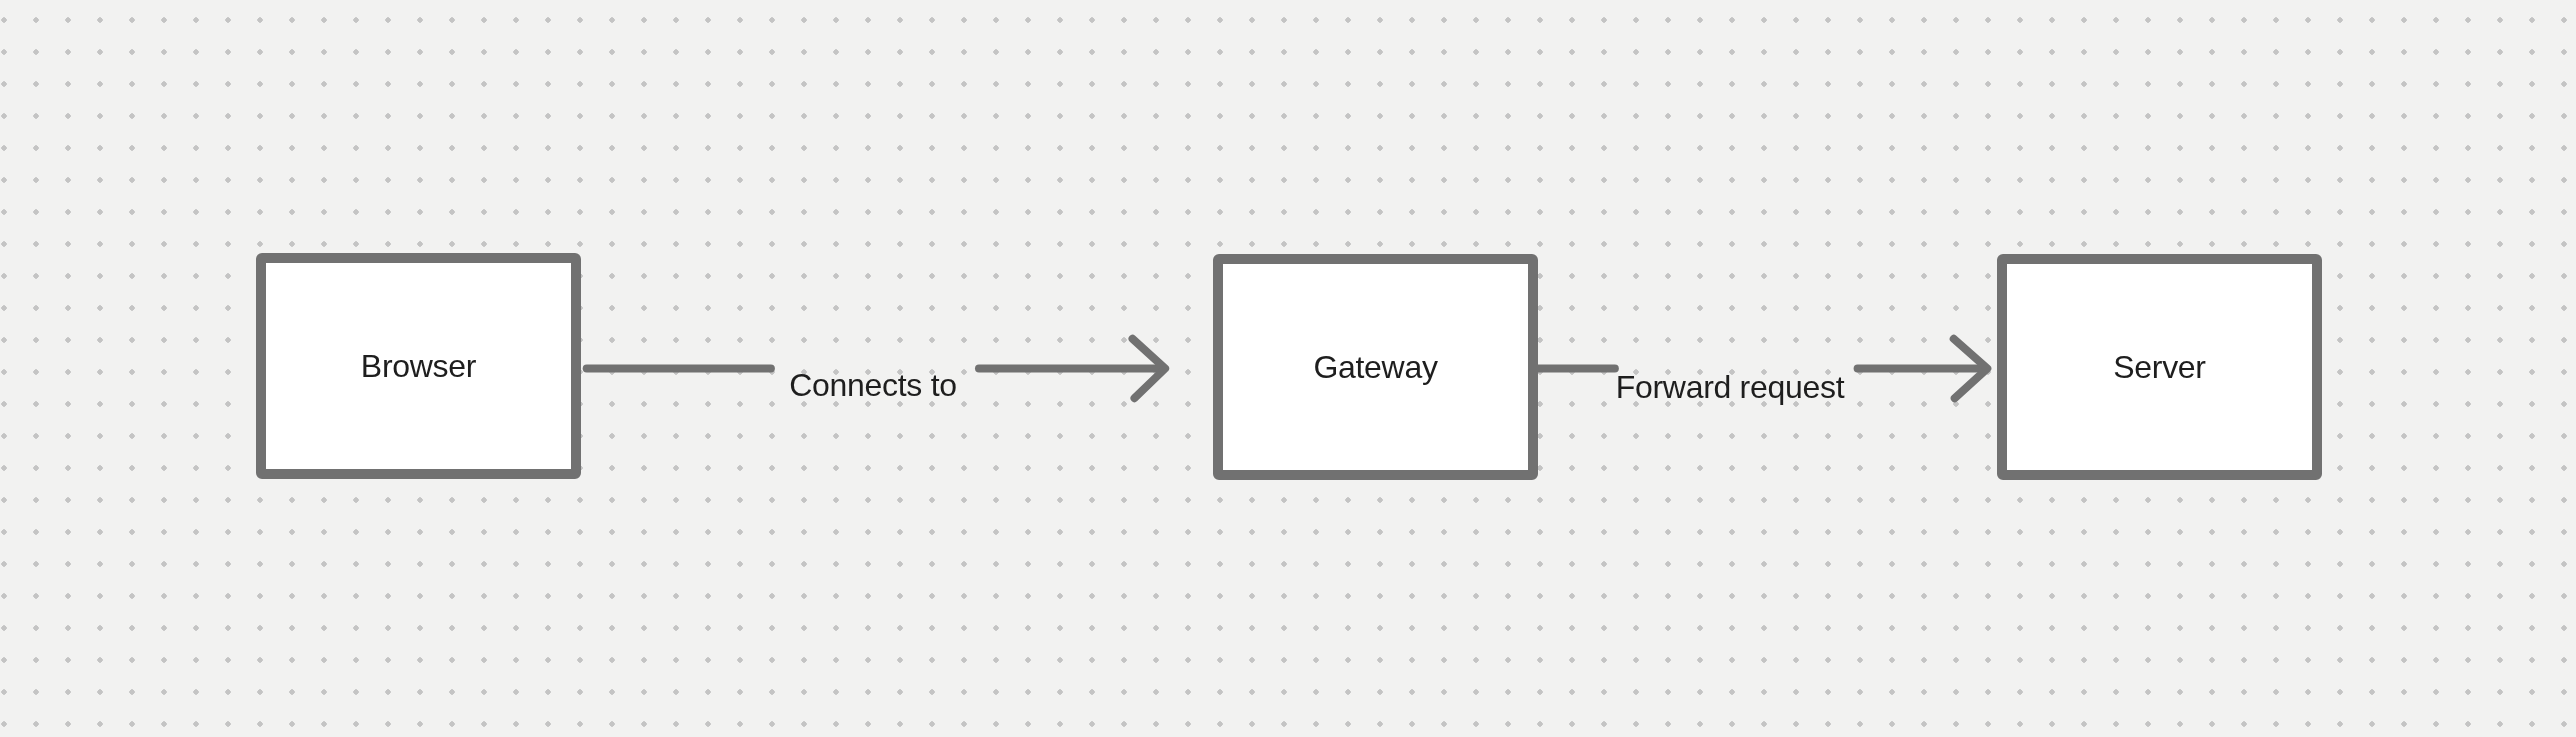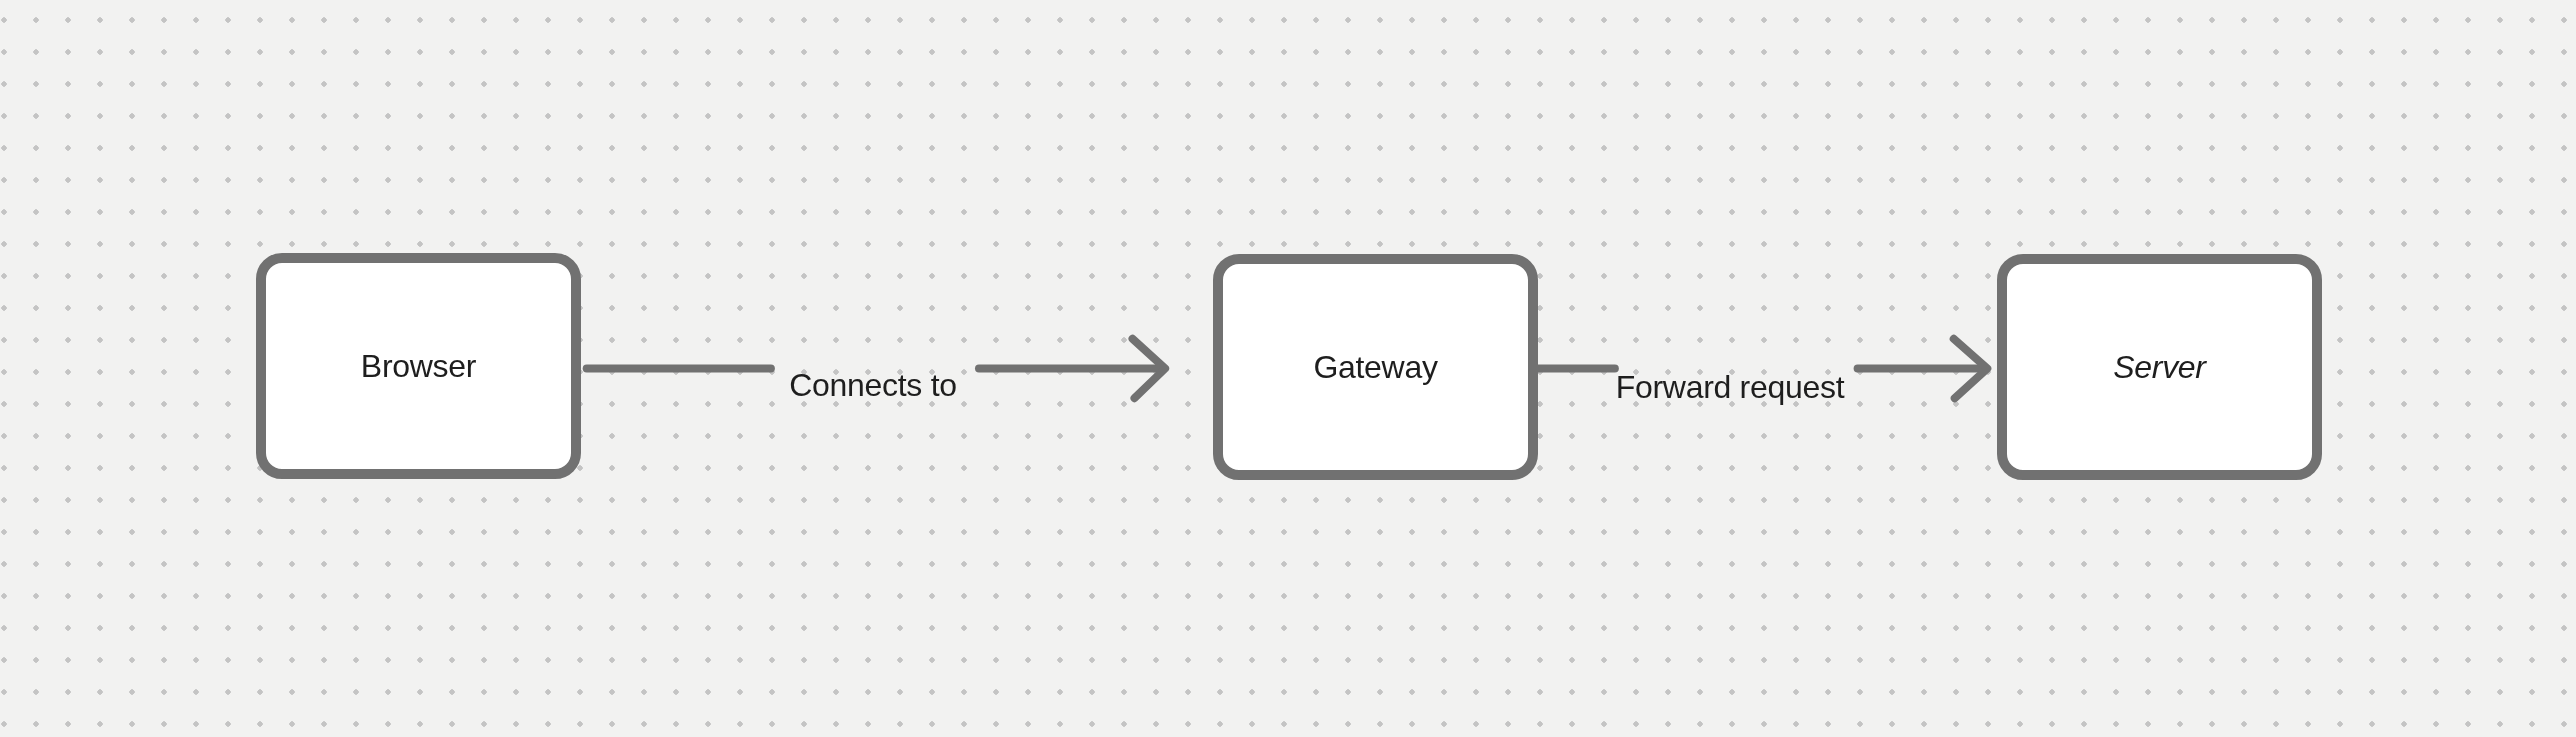"Browser" .node { border-radius: 26px -> 6px }
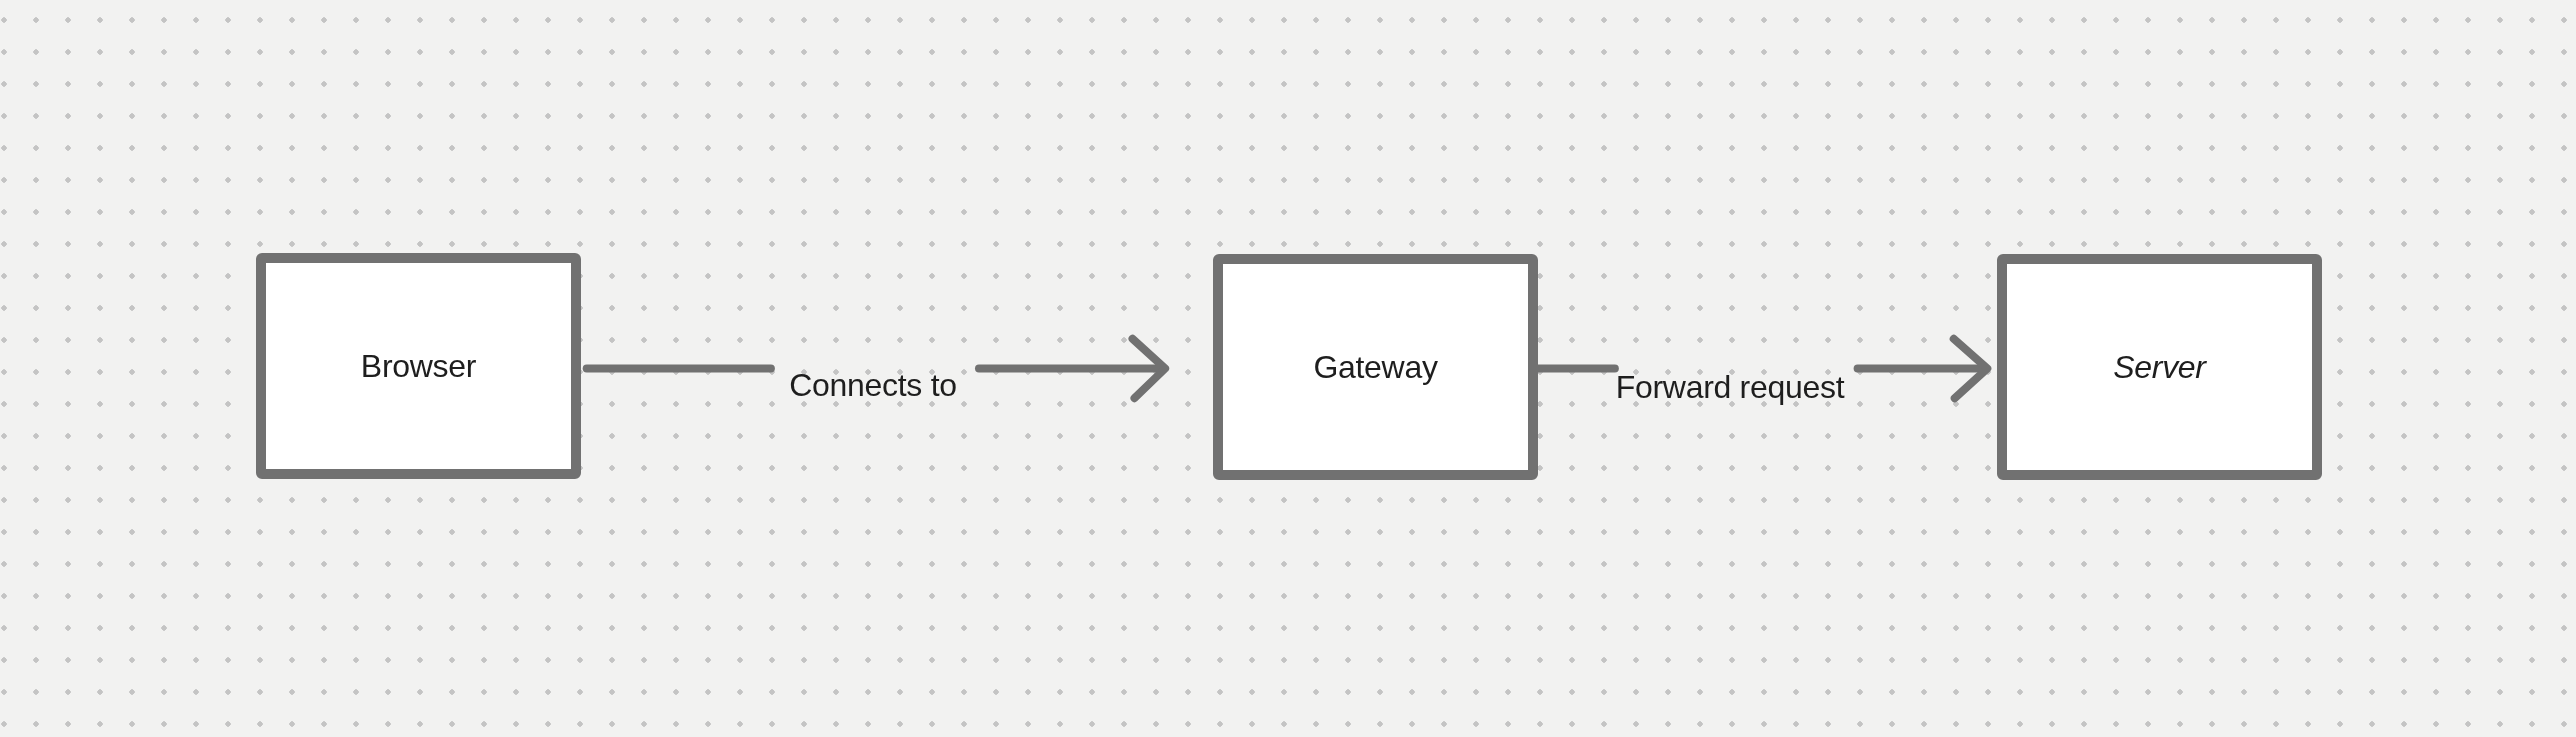"Server" #node-server { font-style: italic -> none }
